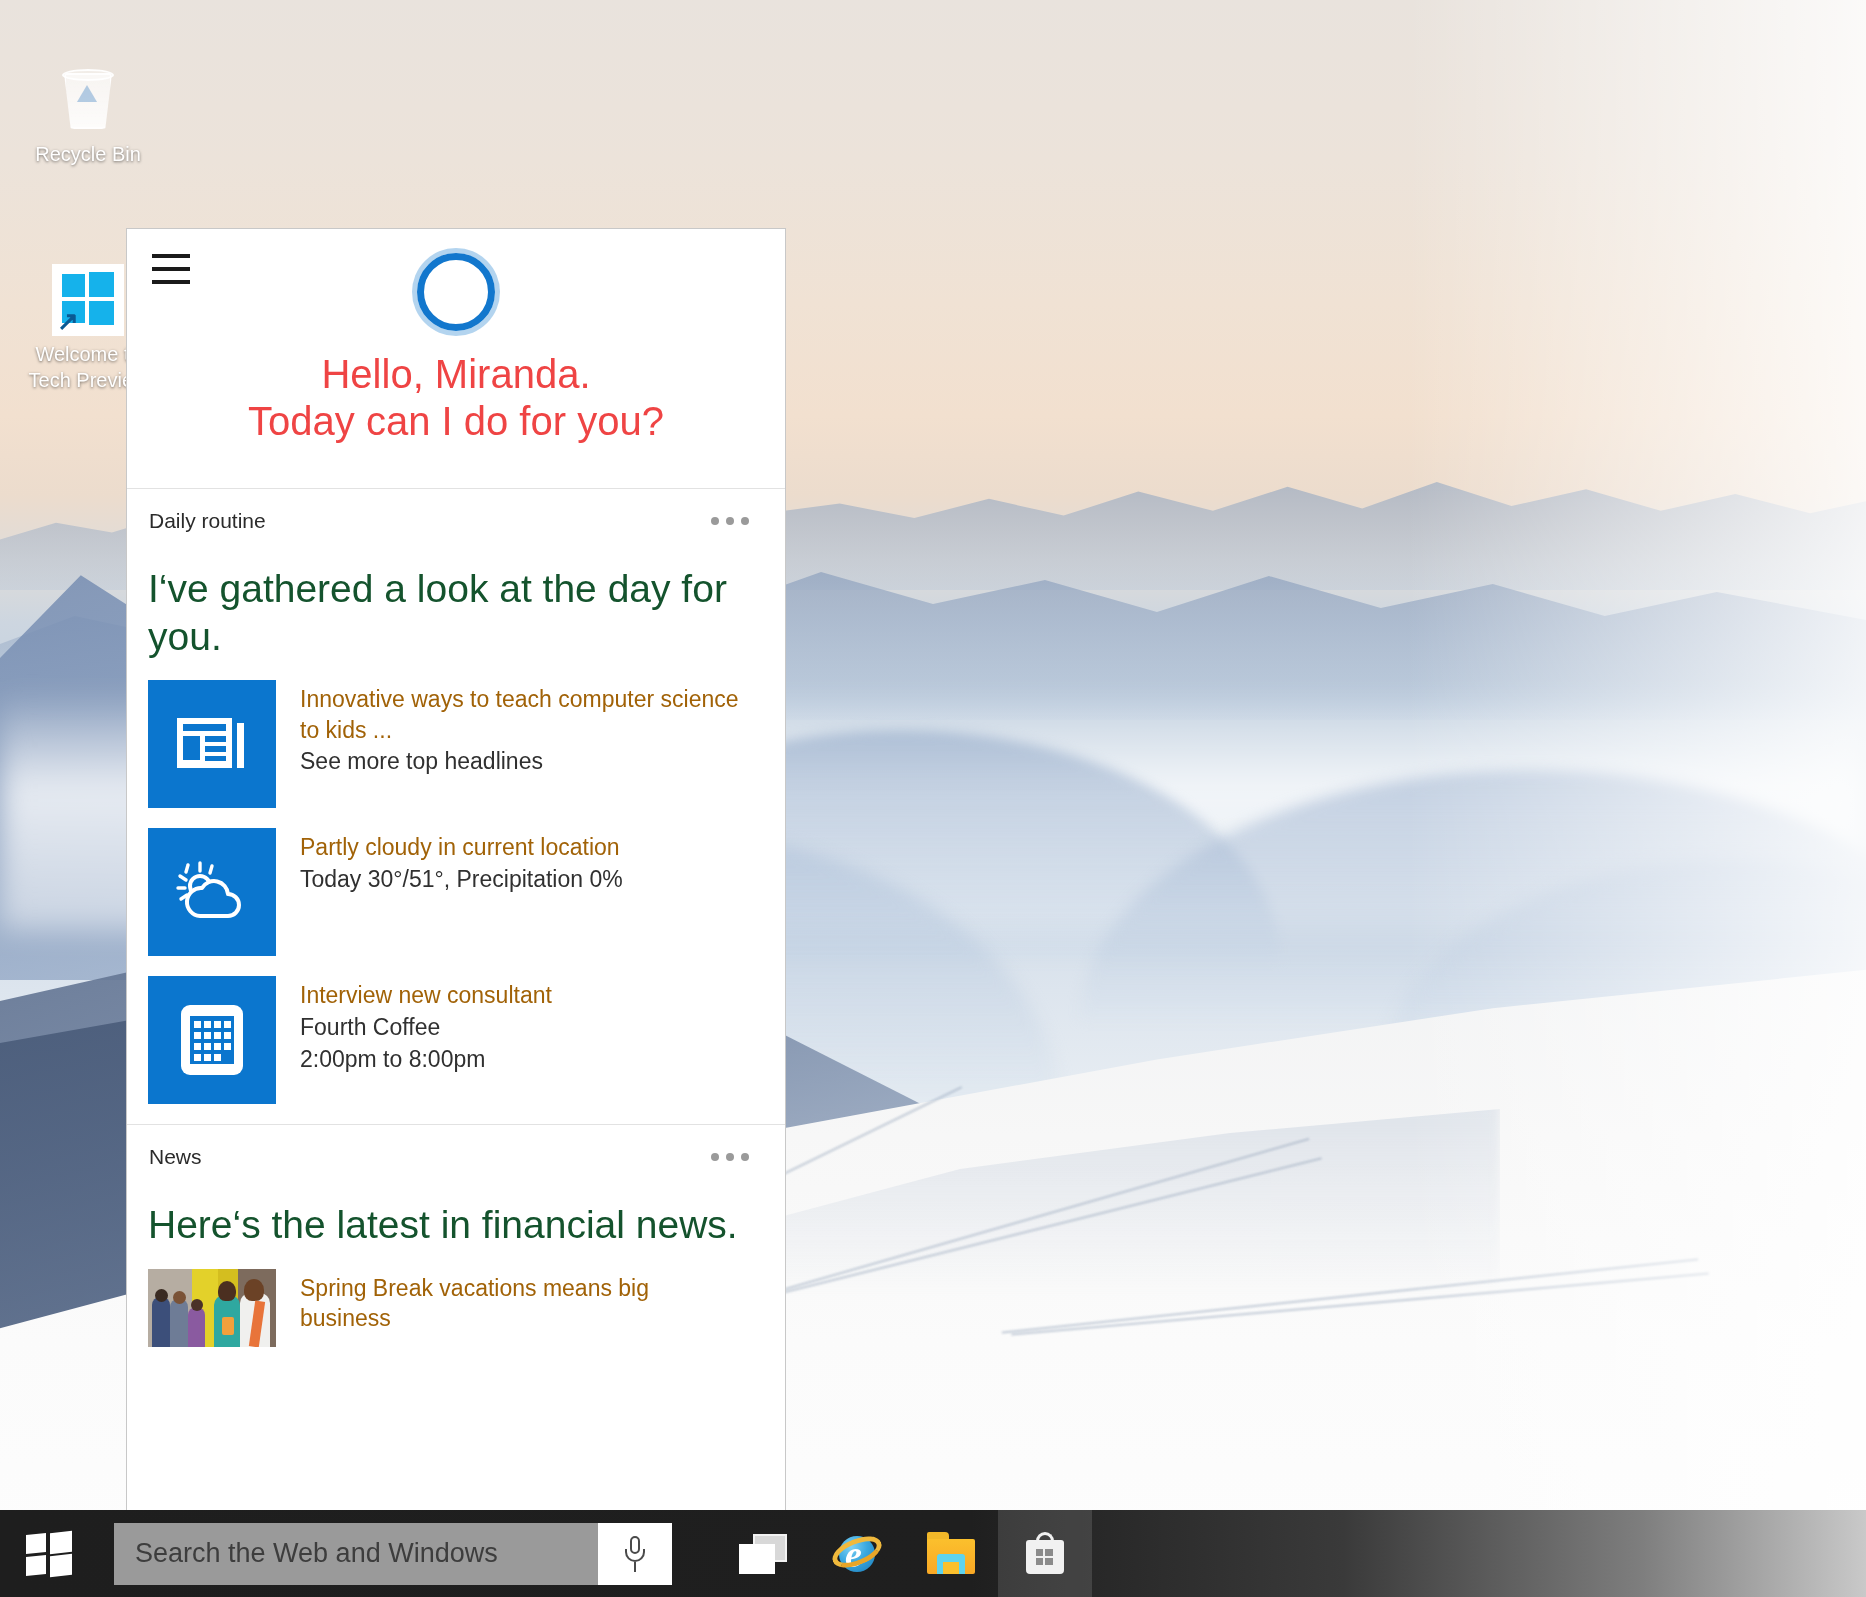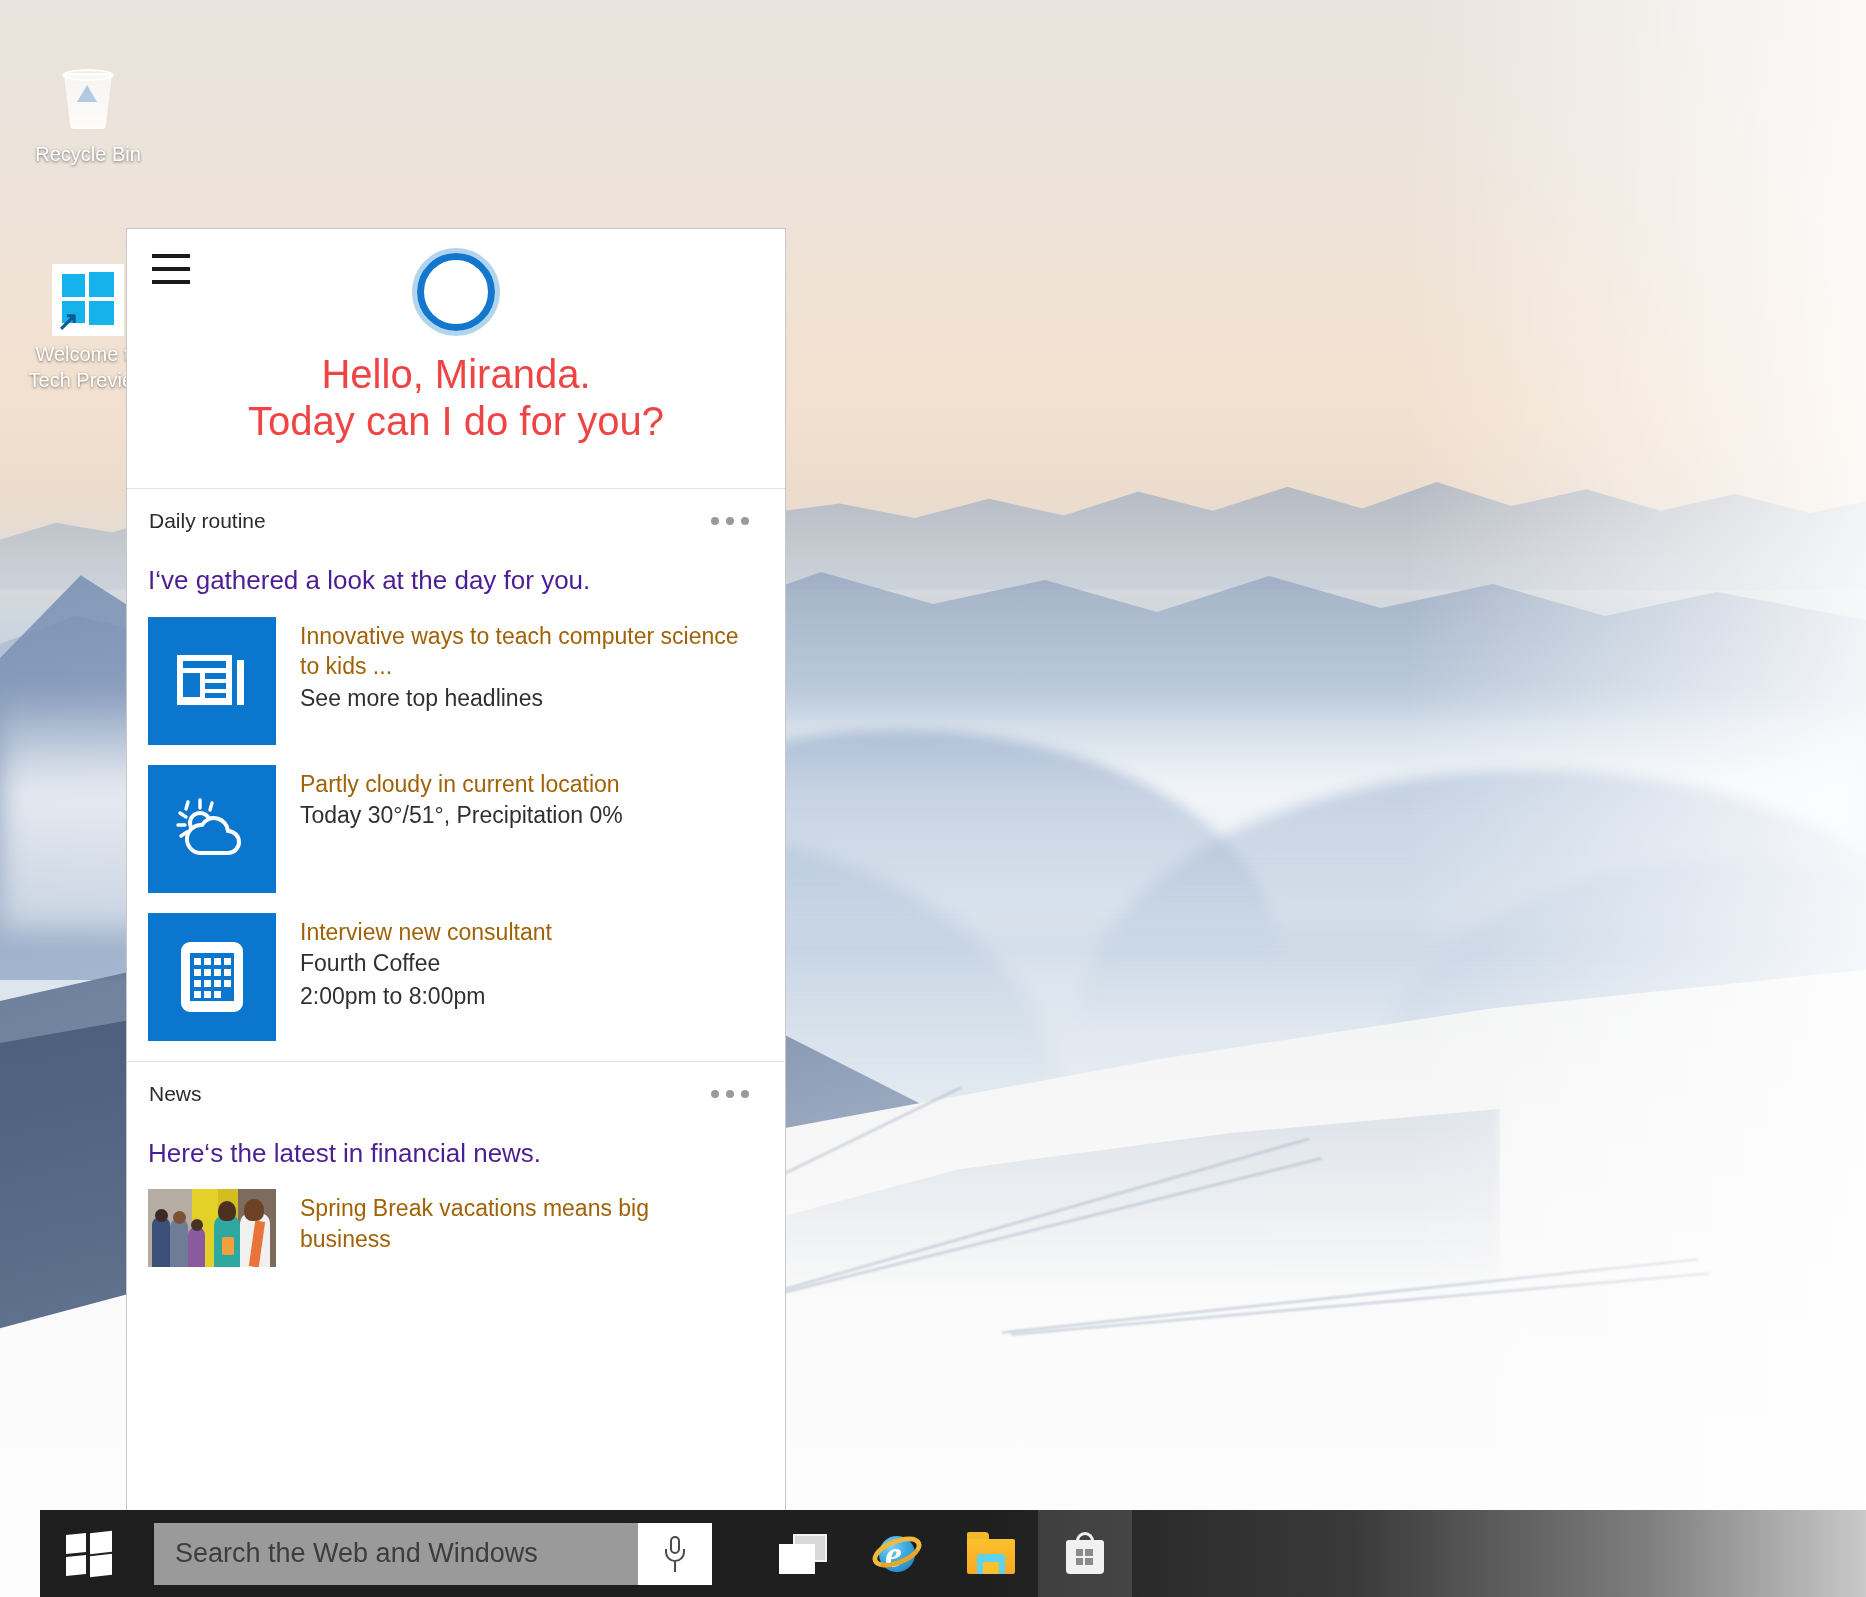"I‘ve gathered a look at" .headline { color: #4c1d95 -> #14532d; font-size: 26px -> 39px }
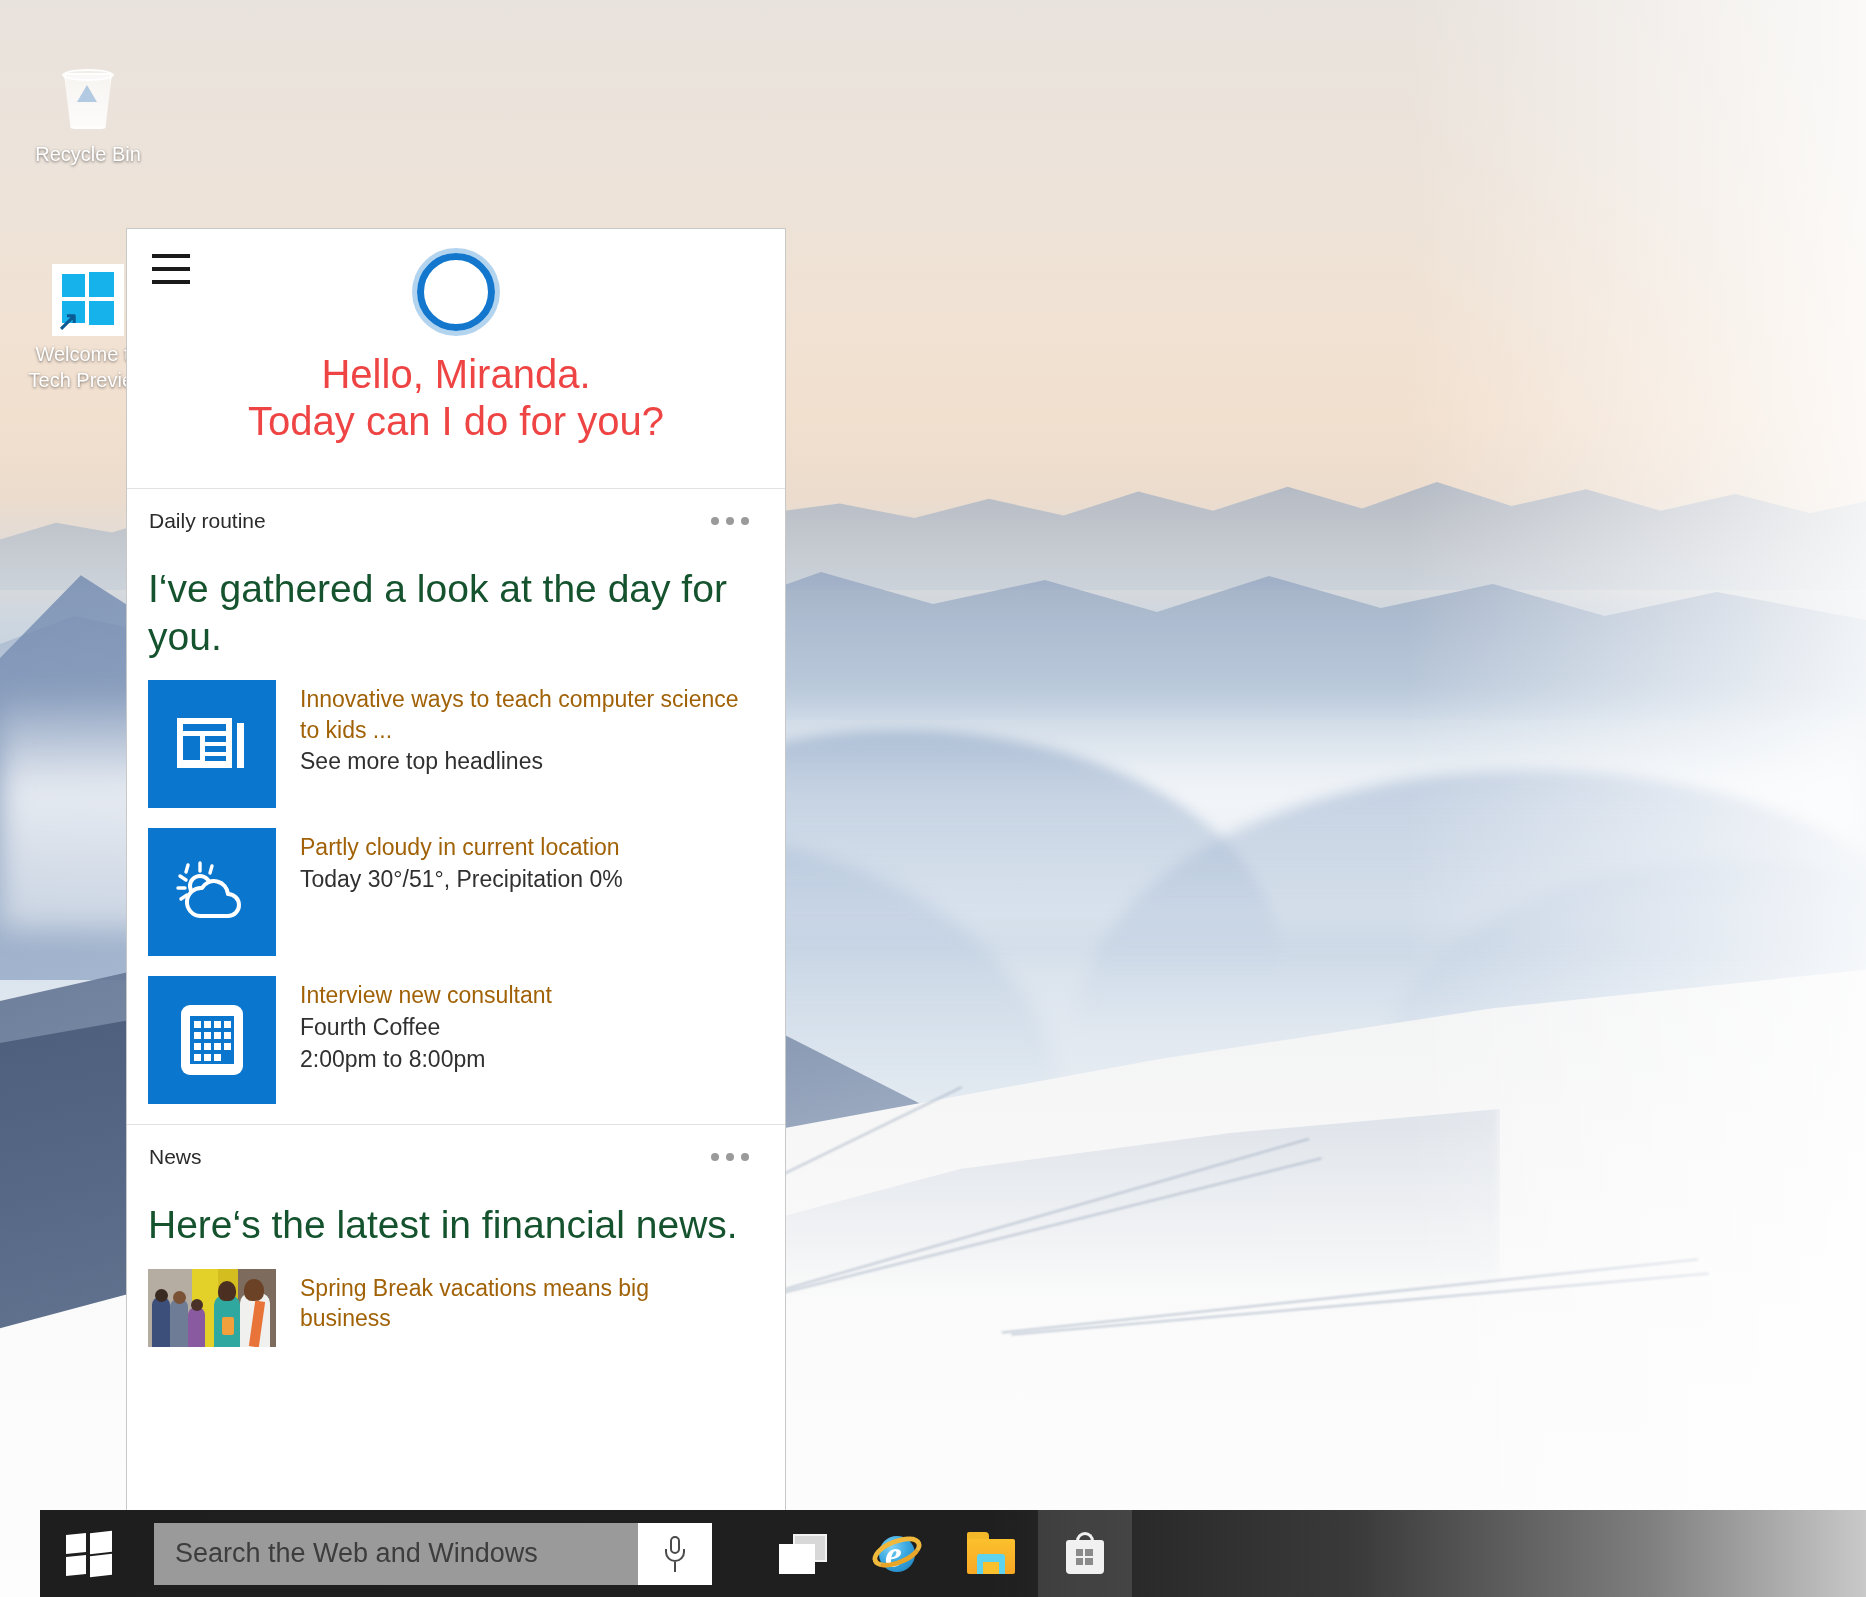"Search the Web and Windows" #taskbar { margin-left: 40px -> none }
